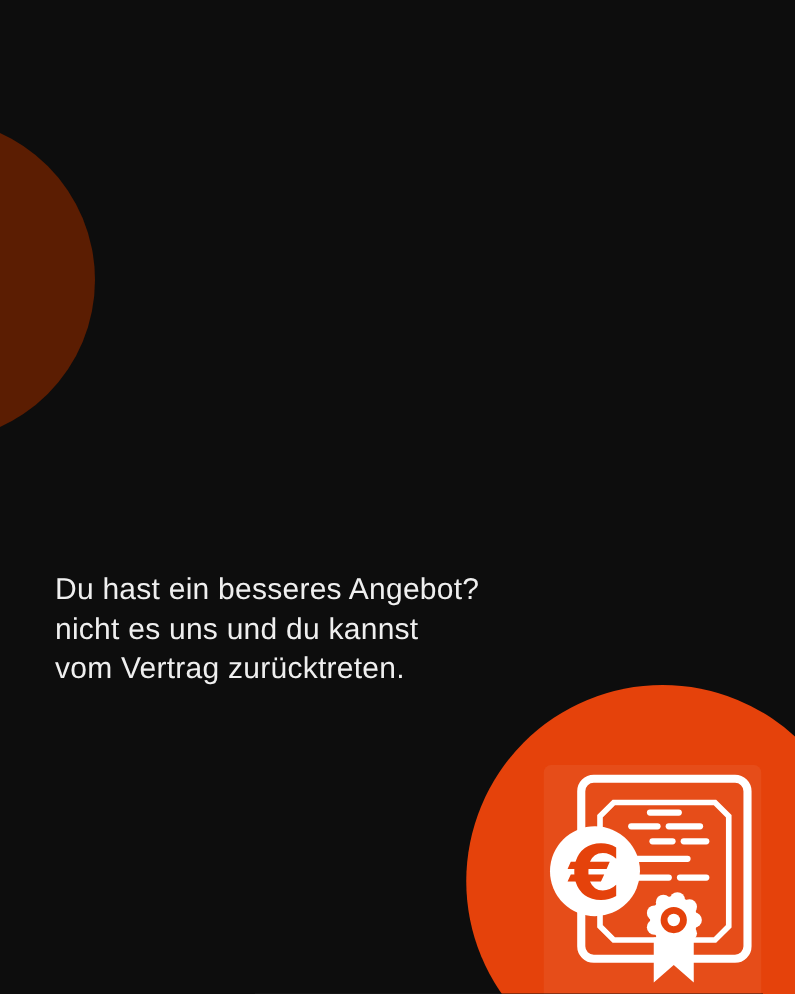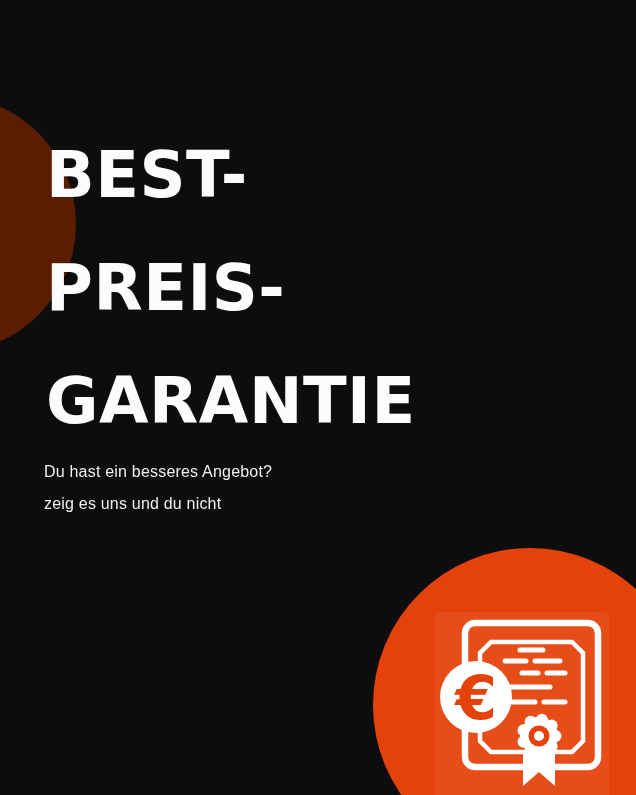"BEST-" div.headline { html: <div> <div>BEST-</div> <div>PREIS-</div> <div>GARANTIE</div> </div> -> none }
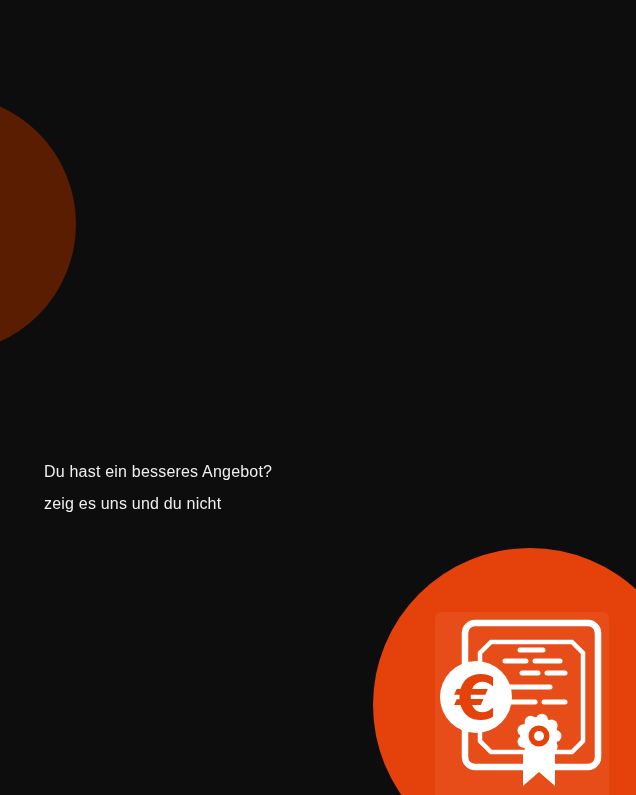"Du hast ein besseres Angebot?" .bodytext { font-size: 16px -> 24px }
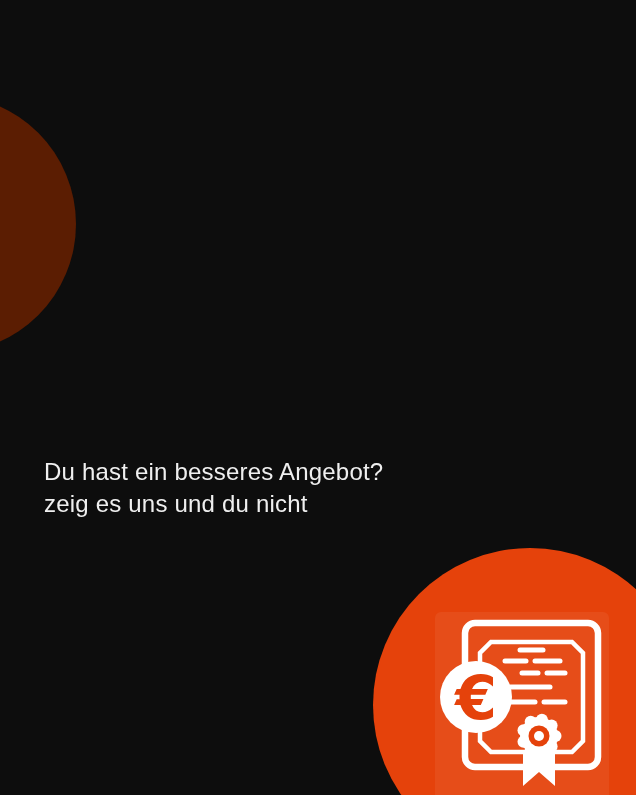"zeig es uns und du" div { text: zeig es uns und du nicht -> nicht es uns und du kannst }
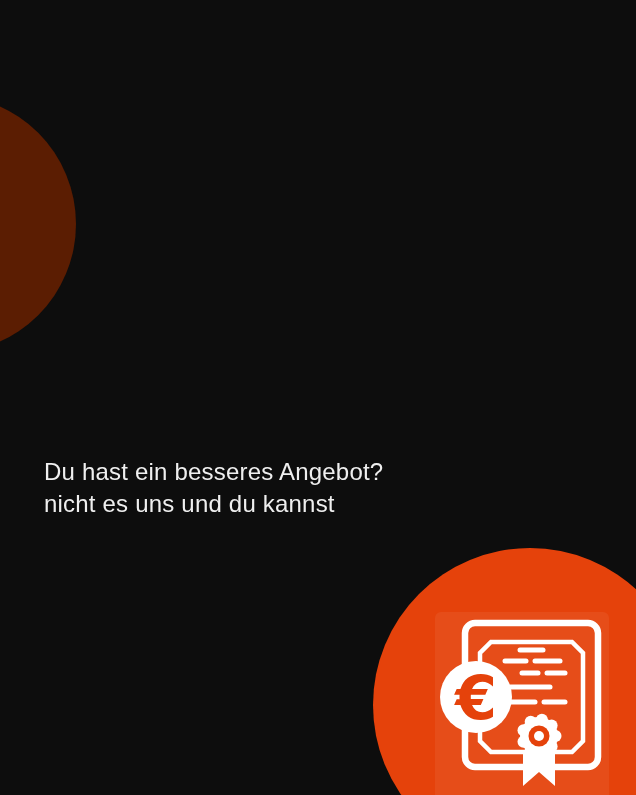"vom Vertrag zurücktreten." div { html: none -> <div>vom Vertrag zurücktreten.</div> }
